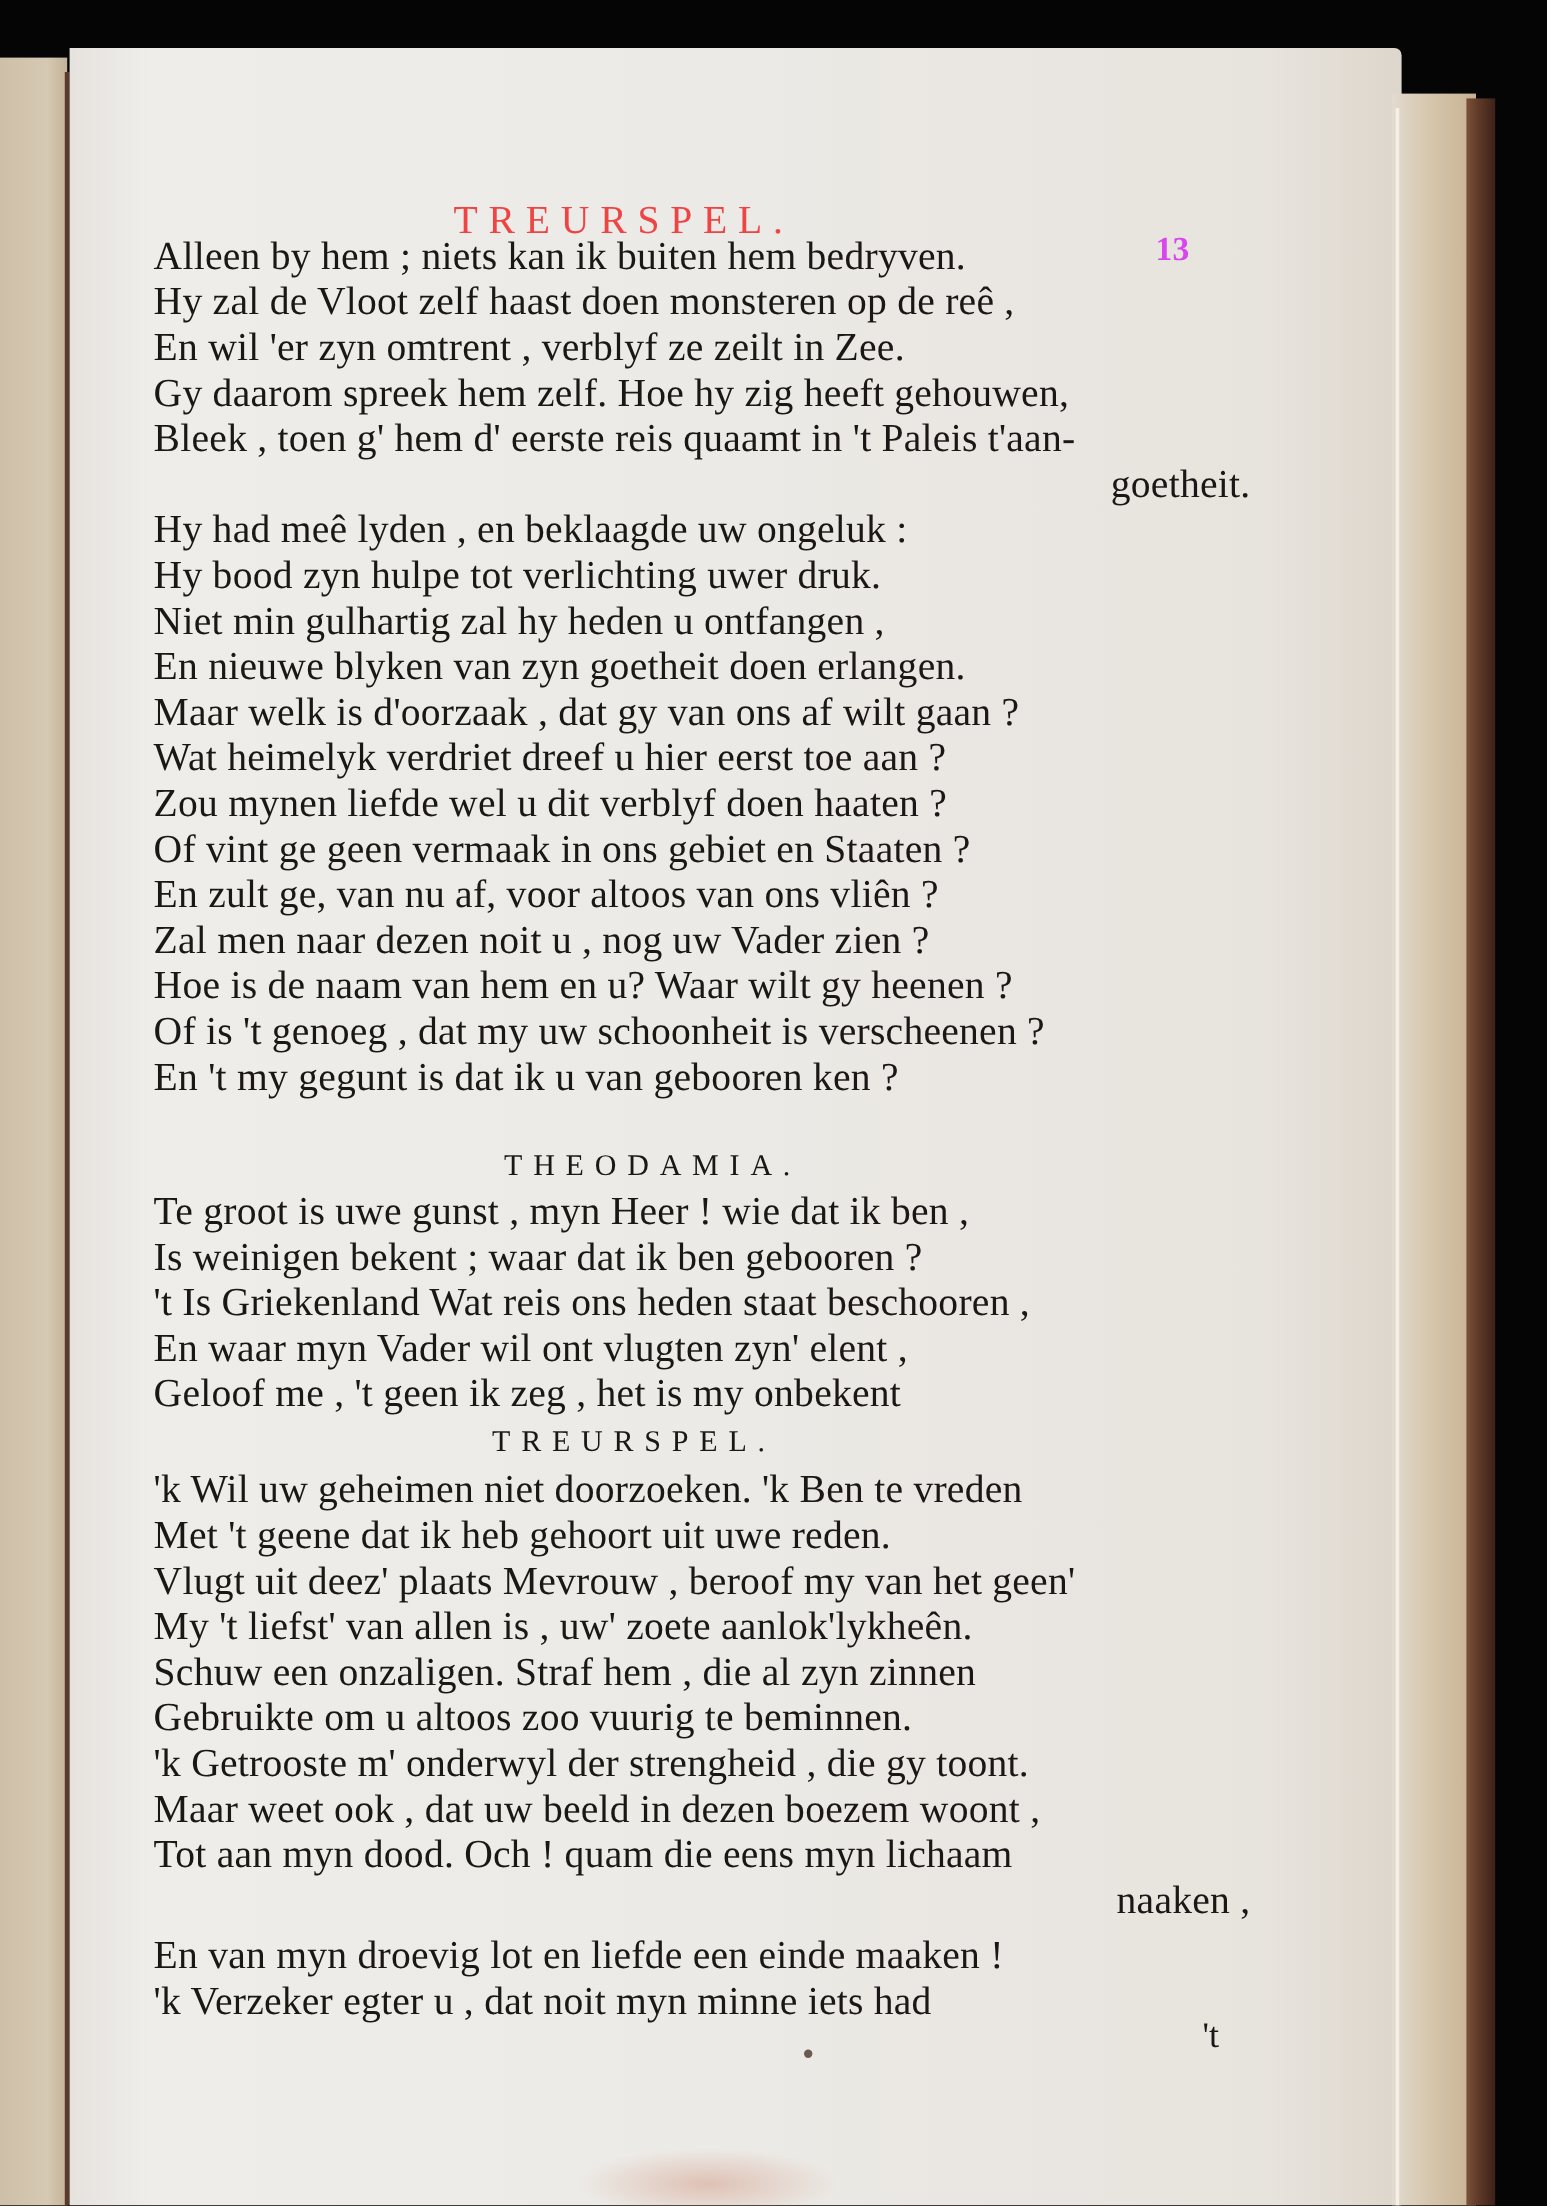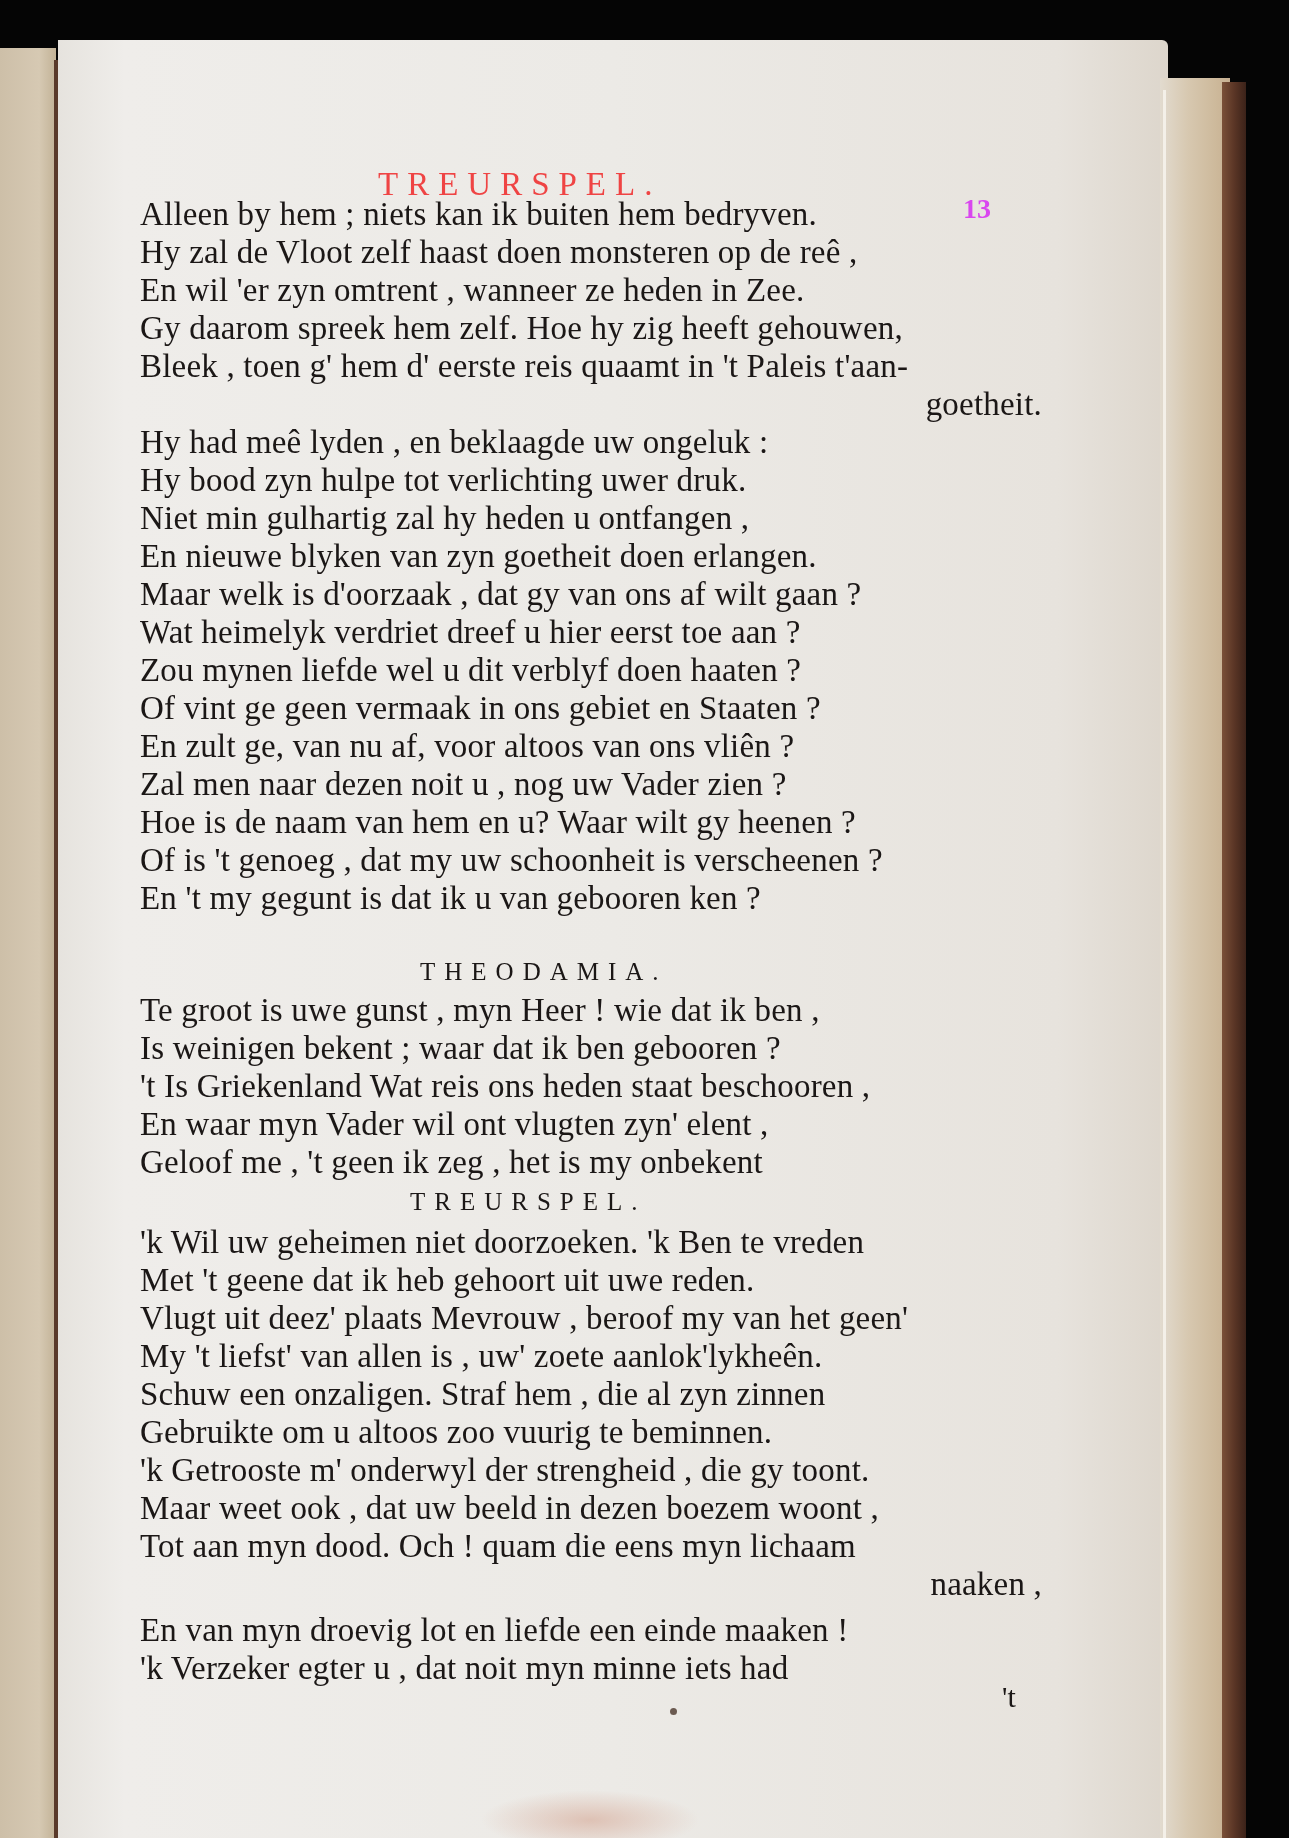"Alleen by hem ; niets" .line { left: 140px -> 128px }
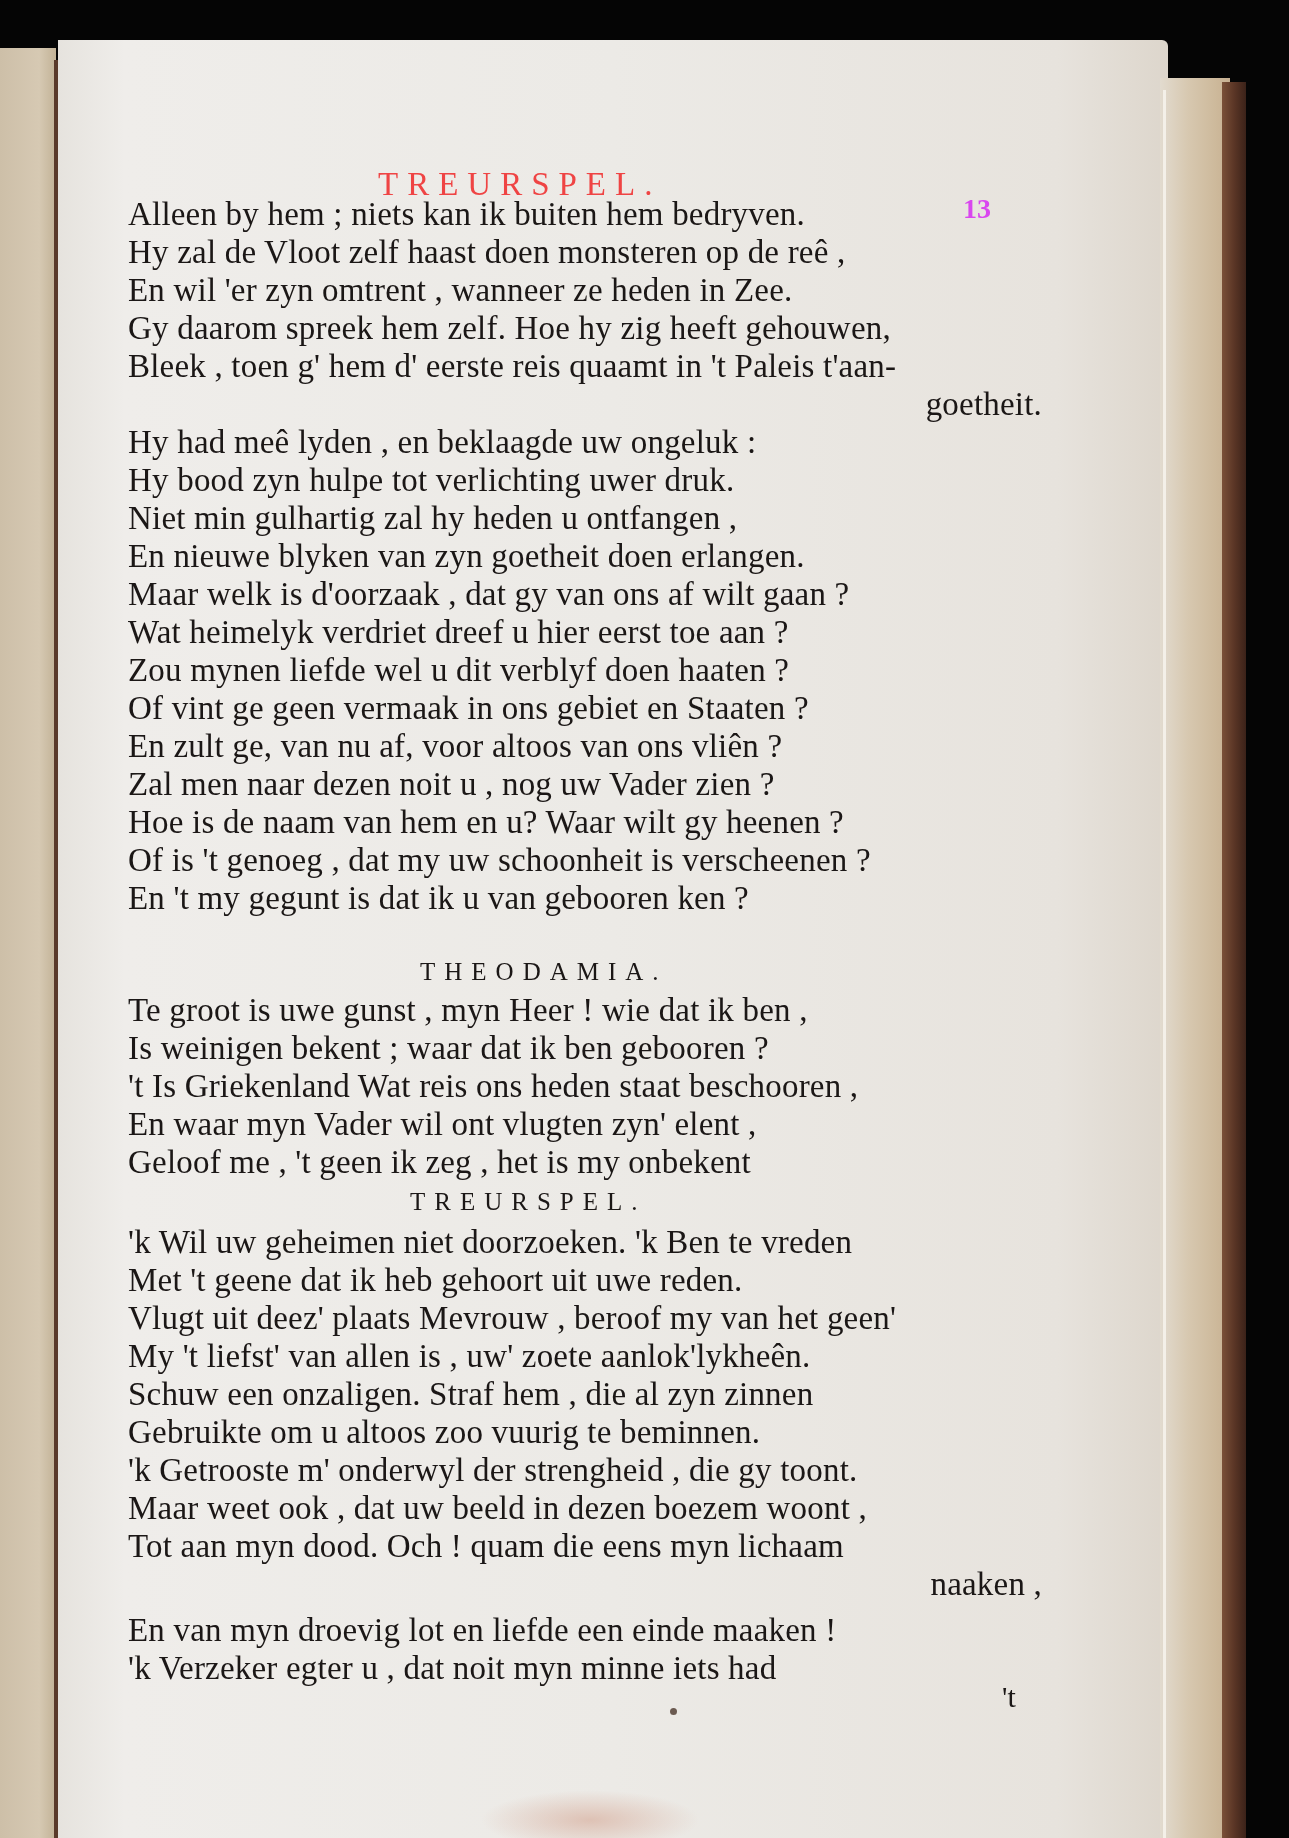"En wil 'er zyn omtrent" div.line { text: wanneer ze heden -> verblyf ze zeilt }
